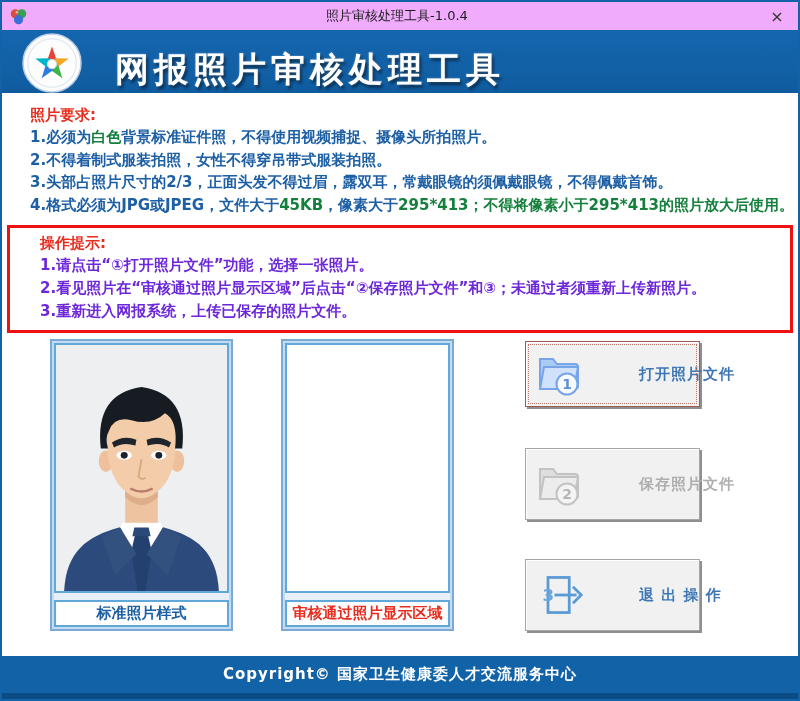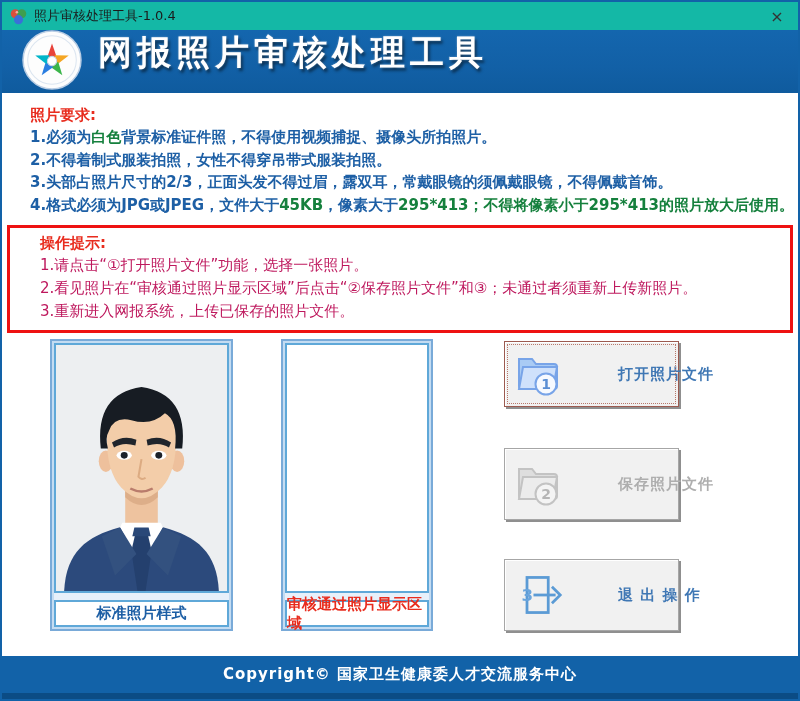"照片审核处理工具-1.0.4" .titlebar { background: #14b8a6 -> #f0abfc; text-align: none -> center }
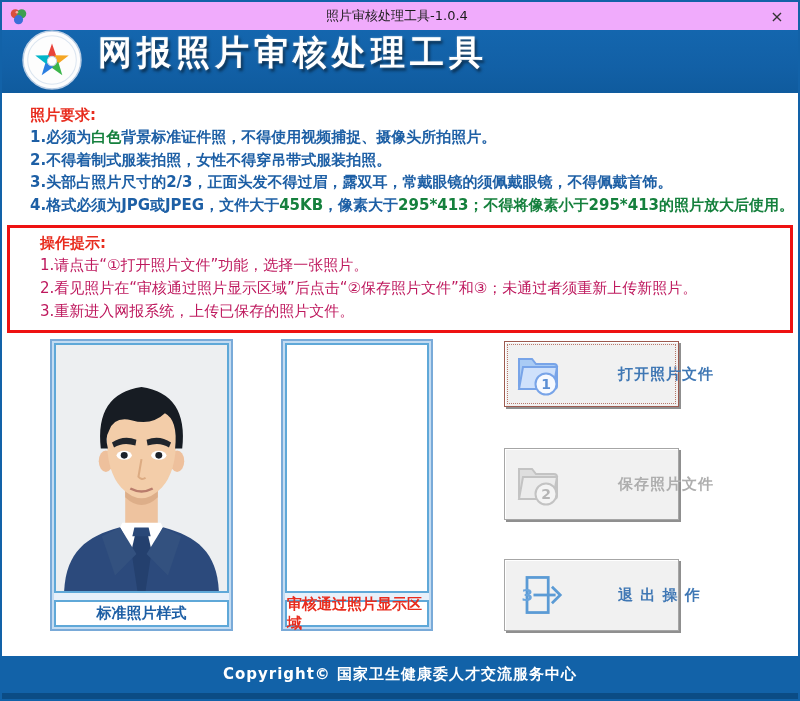"网报照片审核处理工具" .header { align-items: flex-start -> flex-end; gap: none -> 17px }
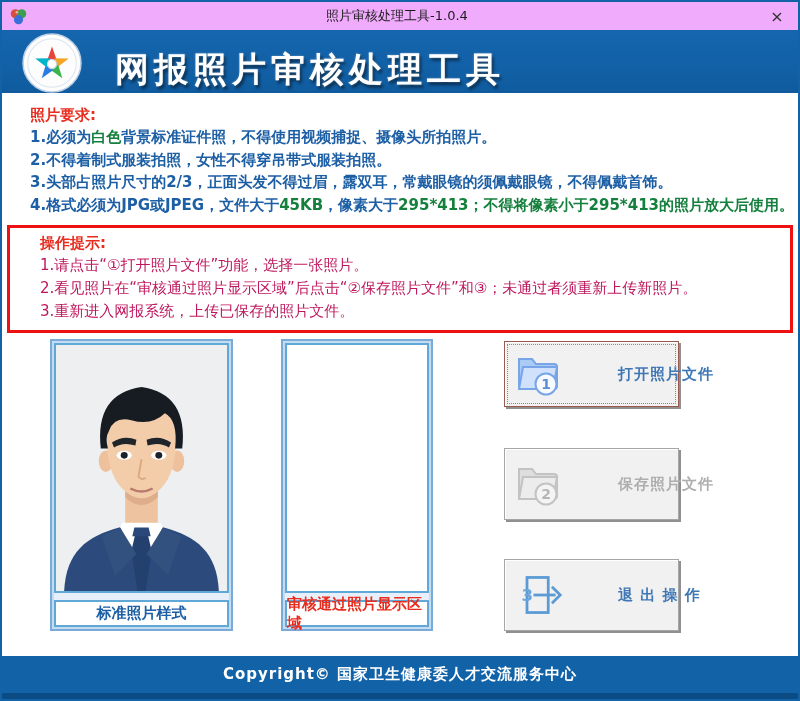"1.请点击“①打开照片文件”功能，选择一张照片。" .tip-line { color: #be185d -> #6d28d9; font-weight: normal -> bold }
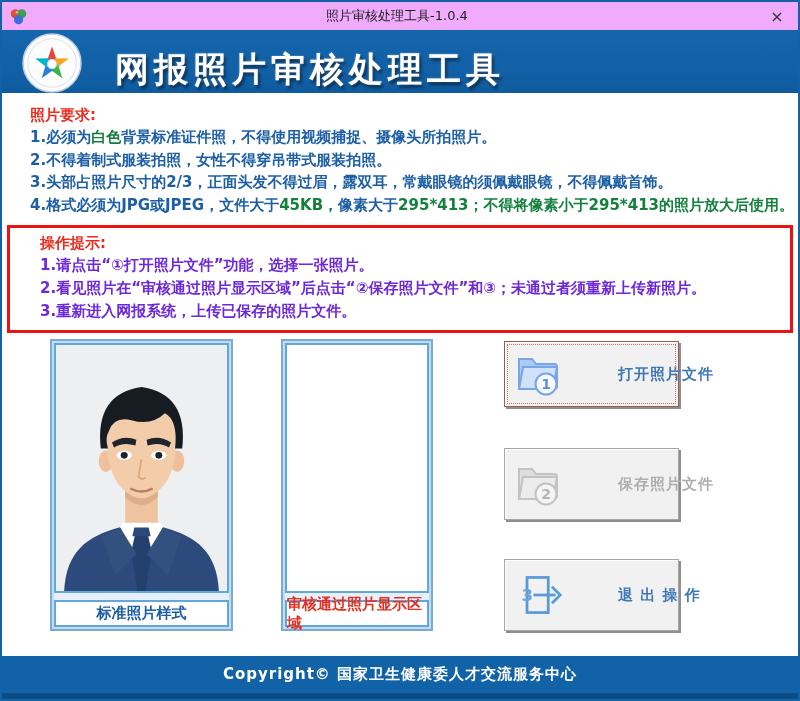"审核通过照片显示区域" .photo-frame.right { width: 152px -> 173px }
